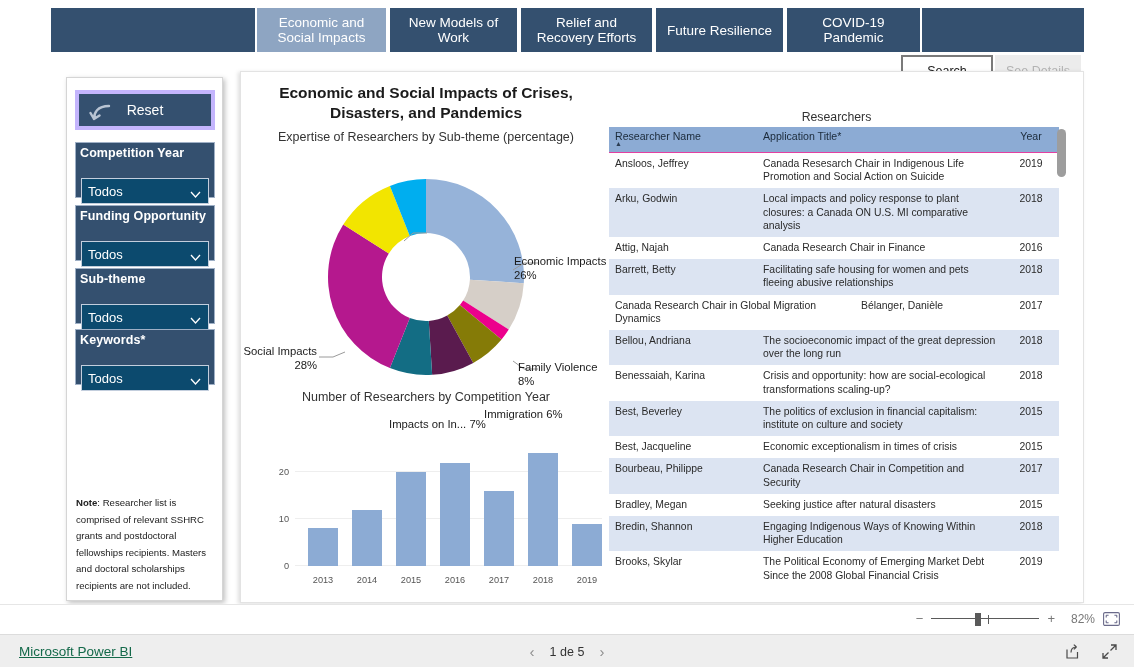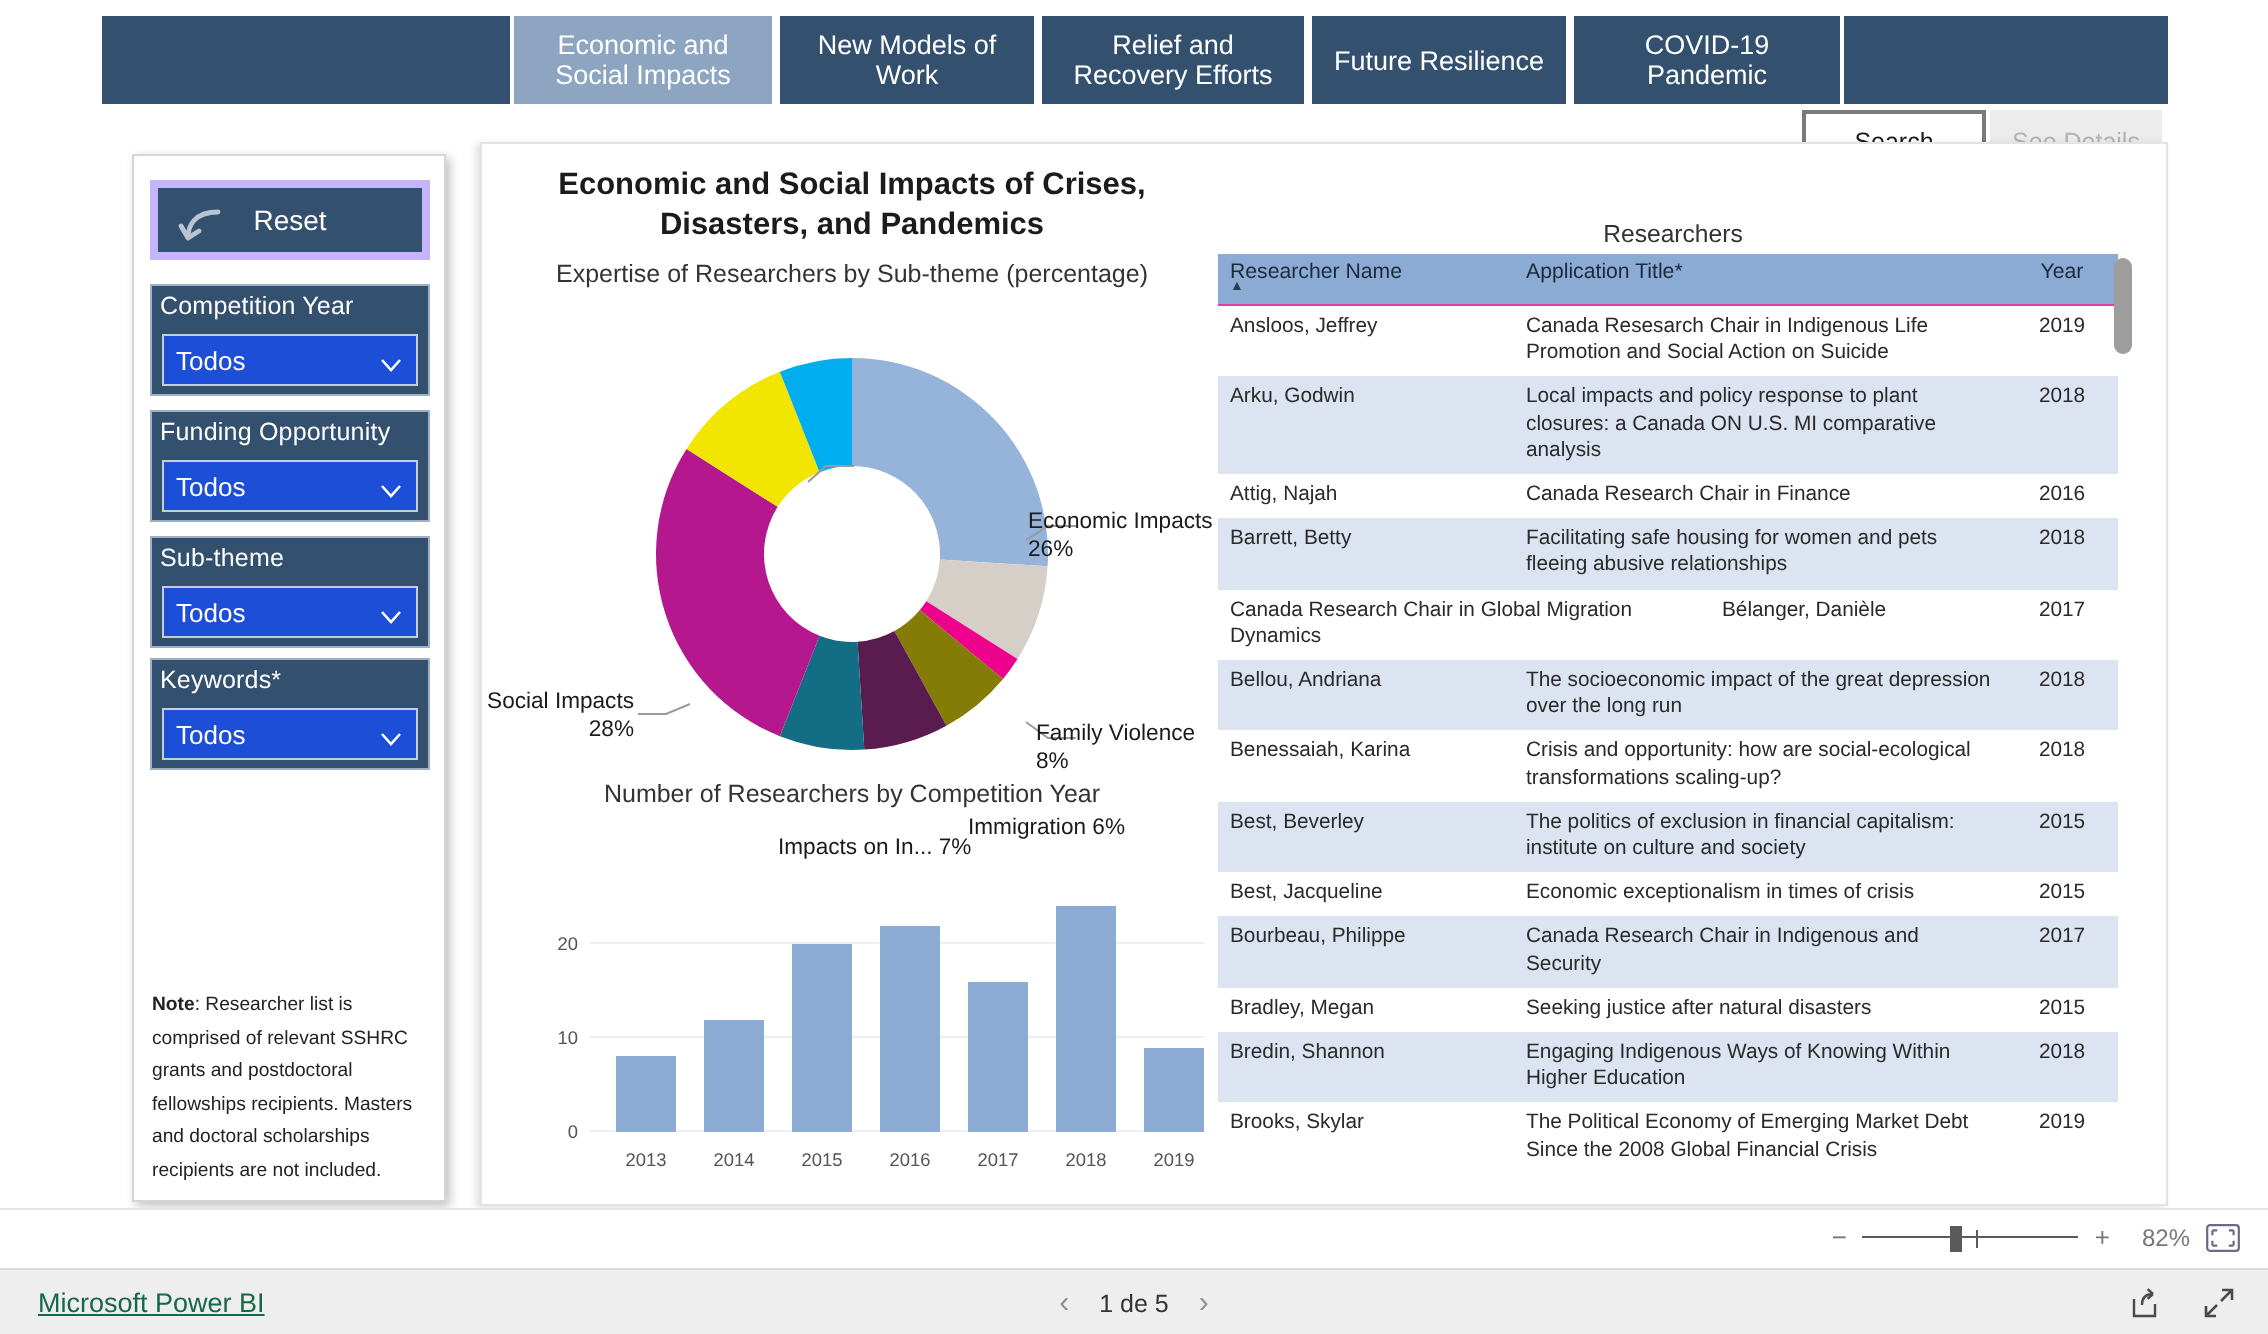"Competition Year" .slicer-title { font-weight: normal -> bold }
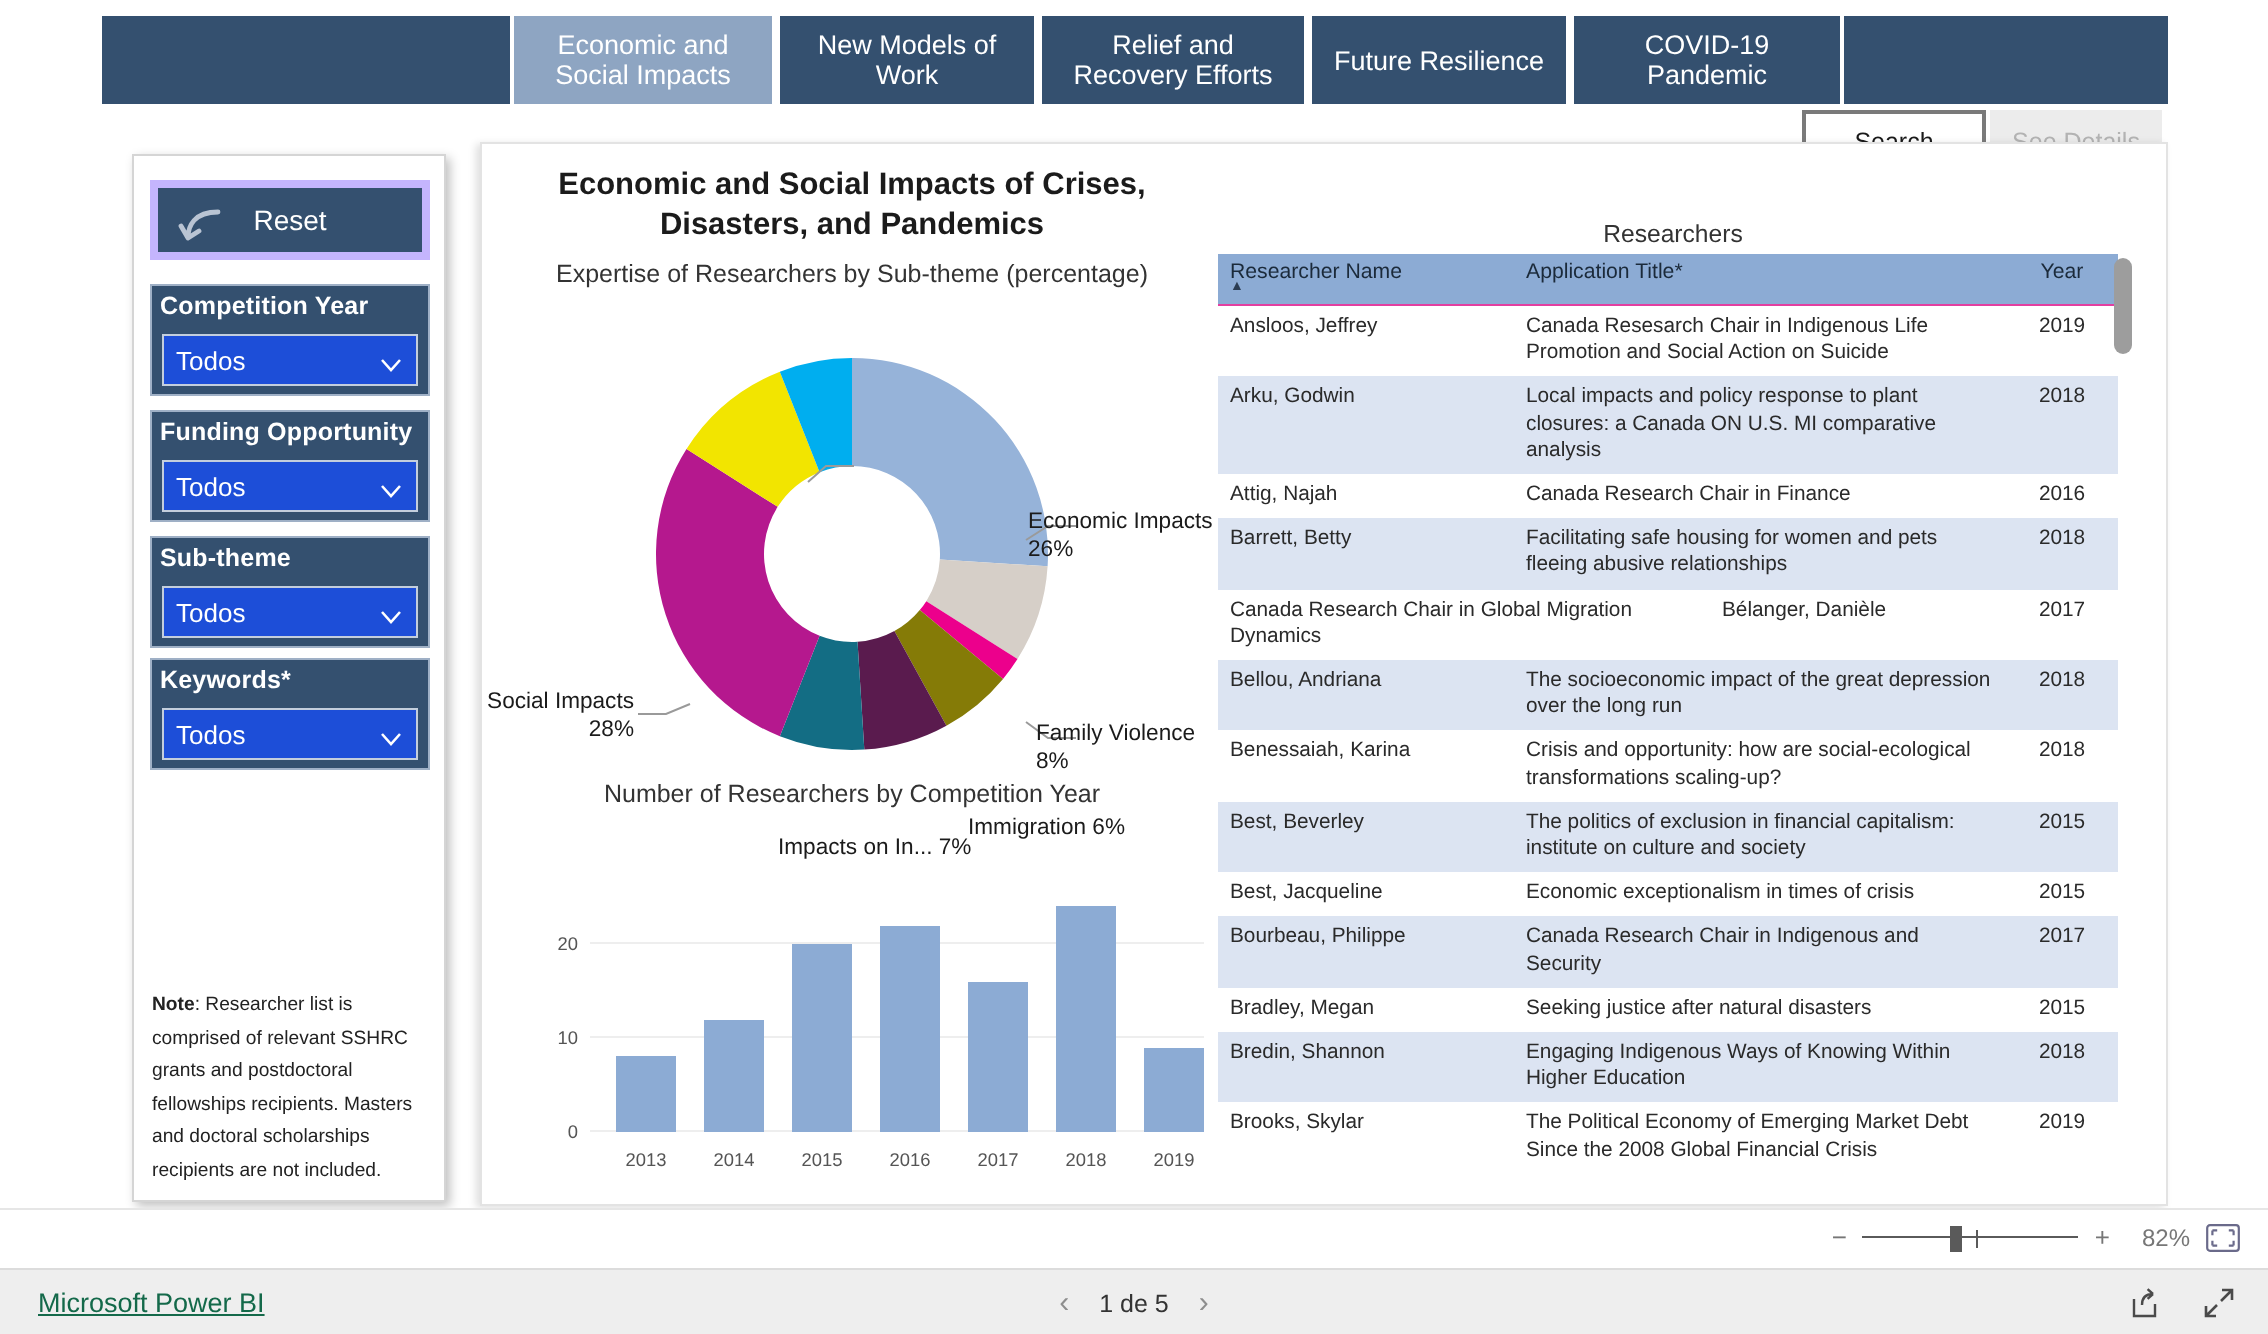"Todos" .slicer-box { background: #1d4ed8 -> #0c4a6e; top: 24px -> 35px }
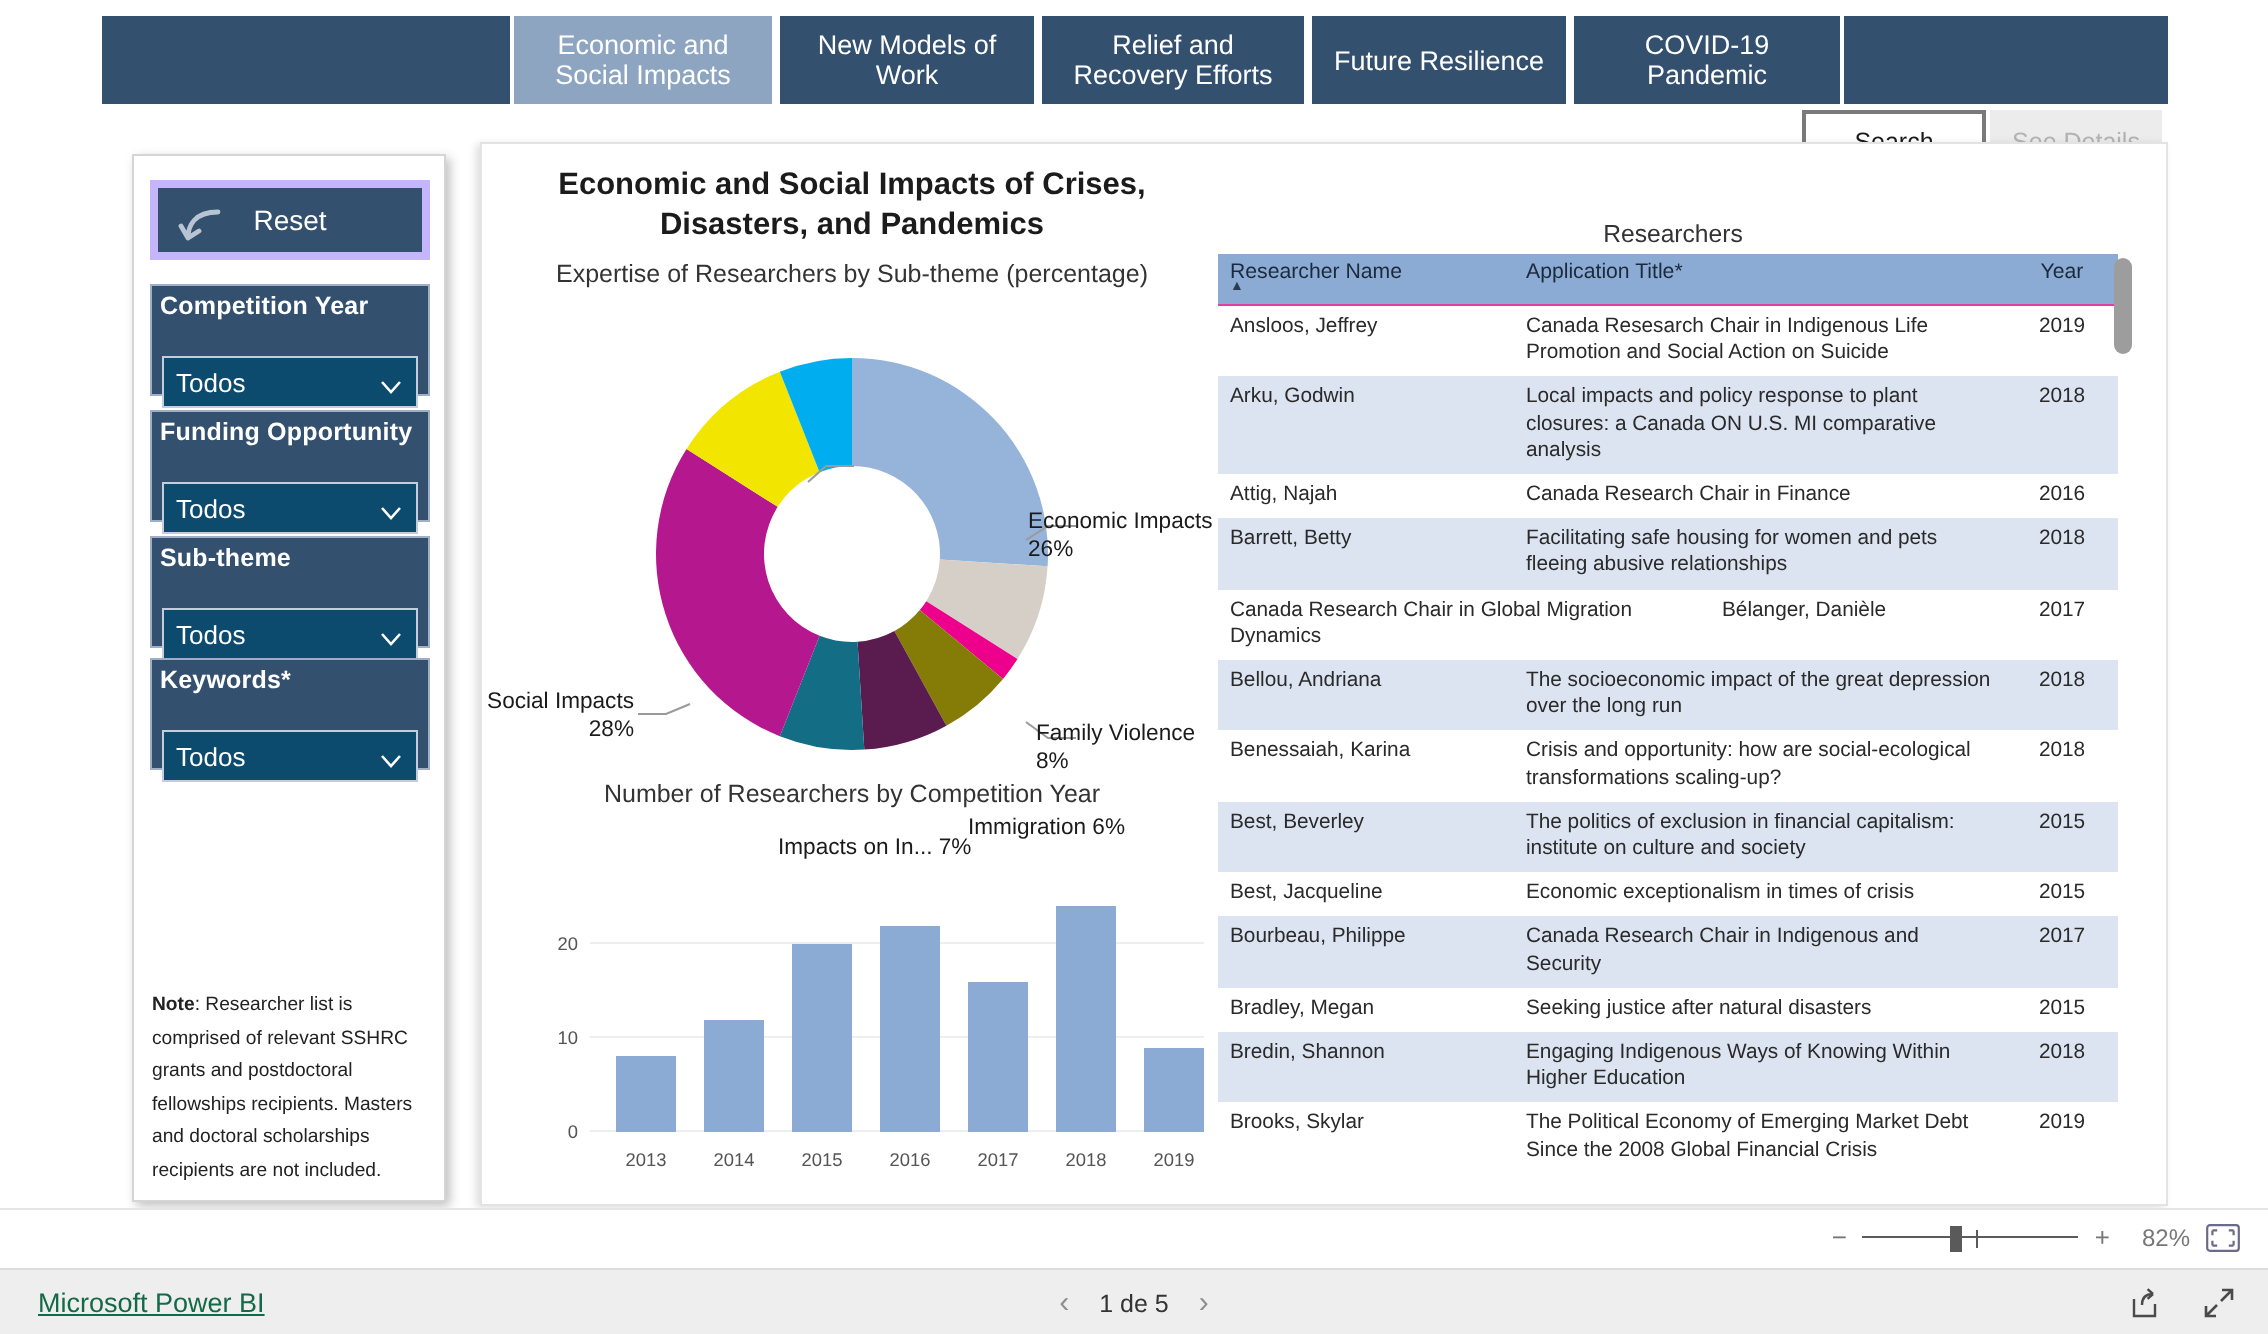"Canada Research Chair in Indigenous" div.cell { text: Indigenous -> Competition }
